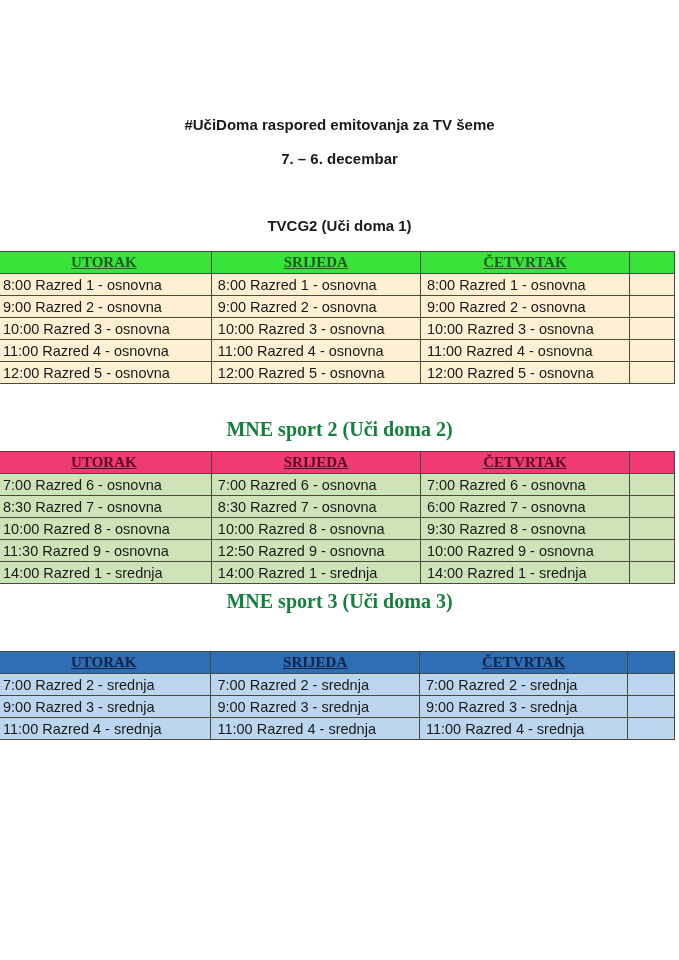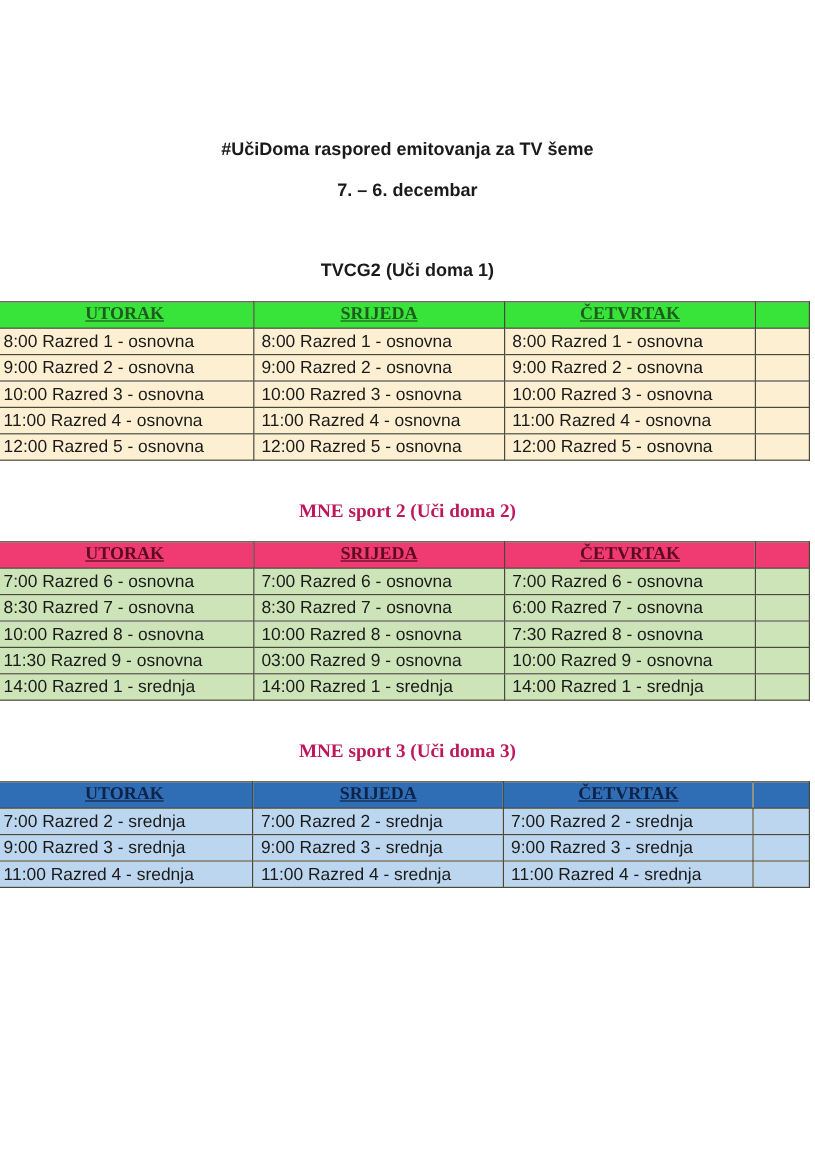"MNE sport 2 (Uči doma" .serif { color: #be185d -> #15803d; font-size: 16px -> 20px }
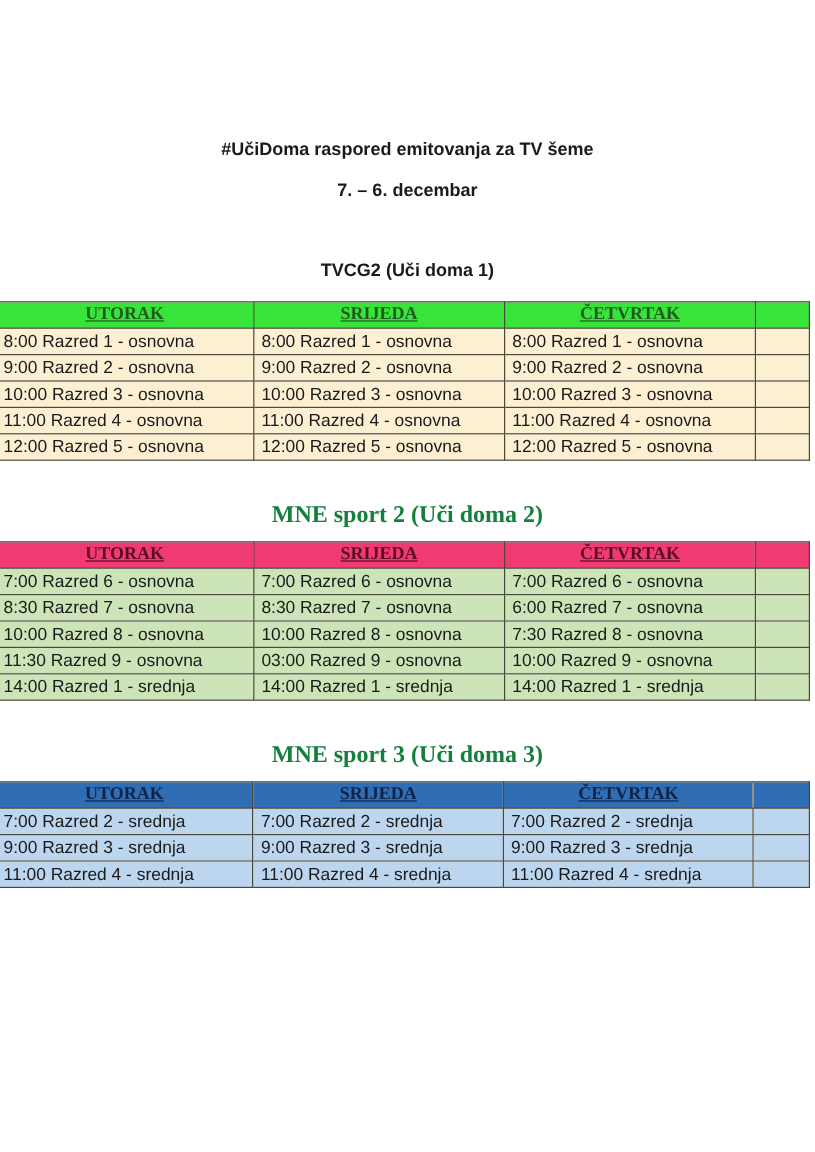"7:30 Razred 8 - osnovna" td { text: 7:30 -> 9:30 }
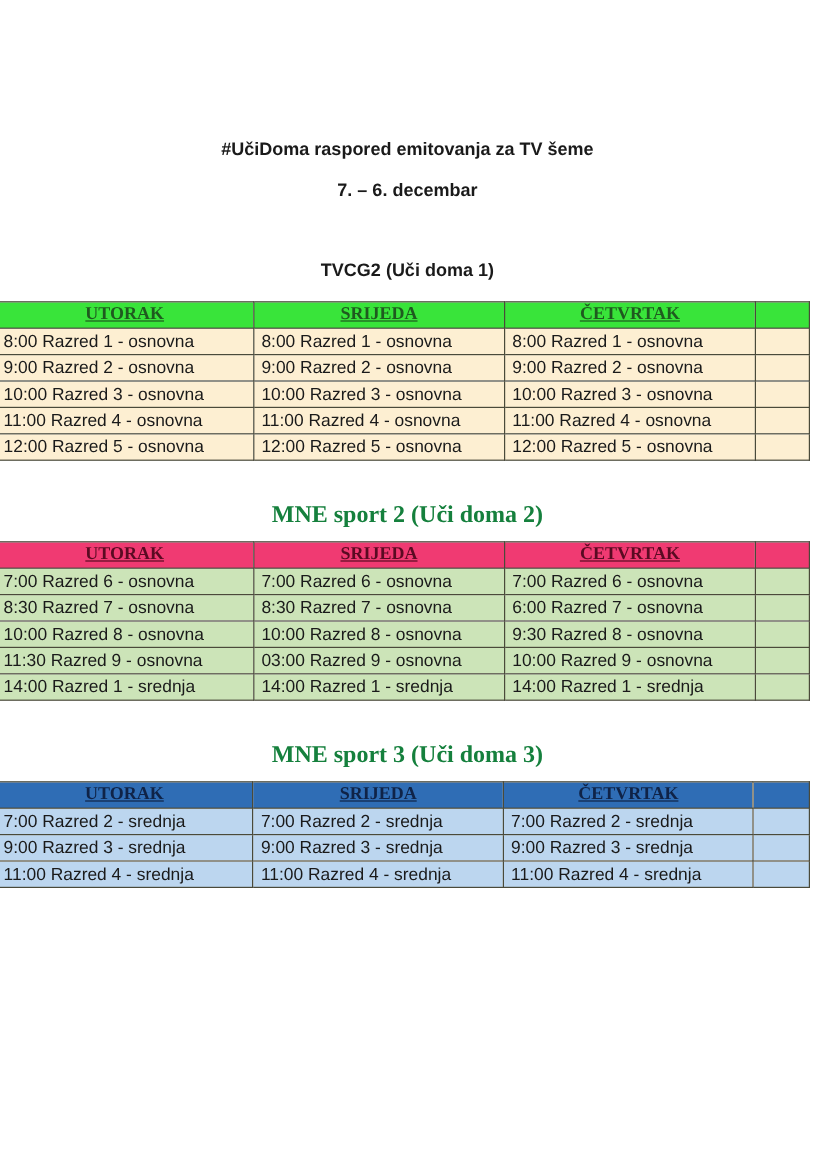"03:00 Razred 9 - osnovna" td { text: 03:00 -> 12:50 }
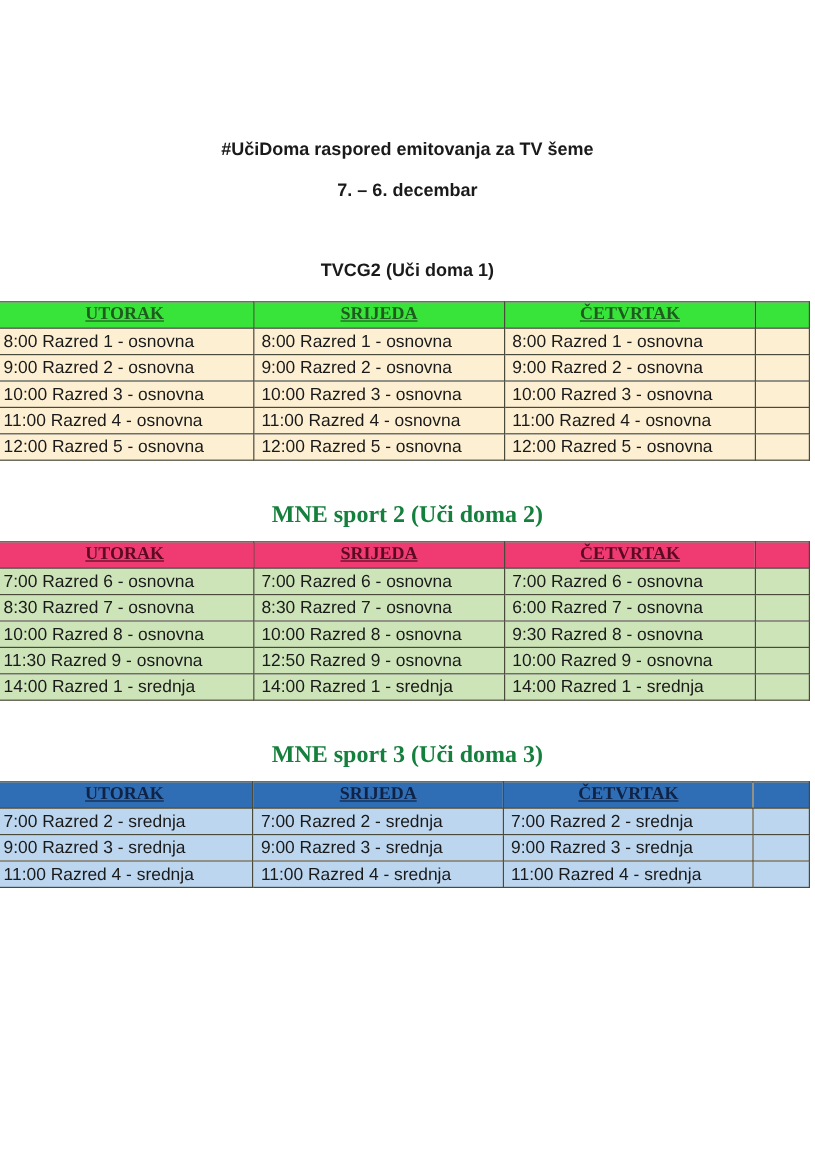"MNE sport 3 (Uči doma" div.section-title { top: 618px -> 590px }
